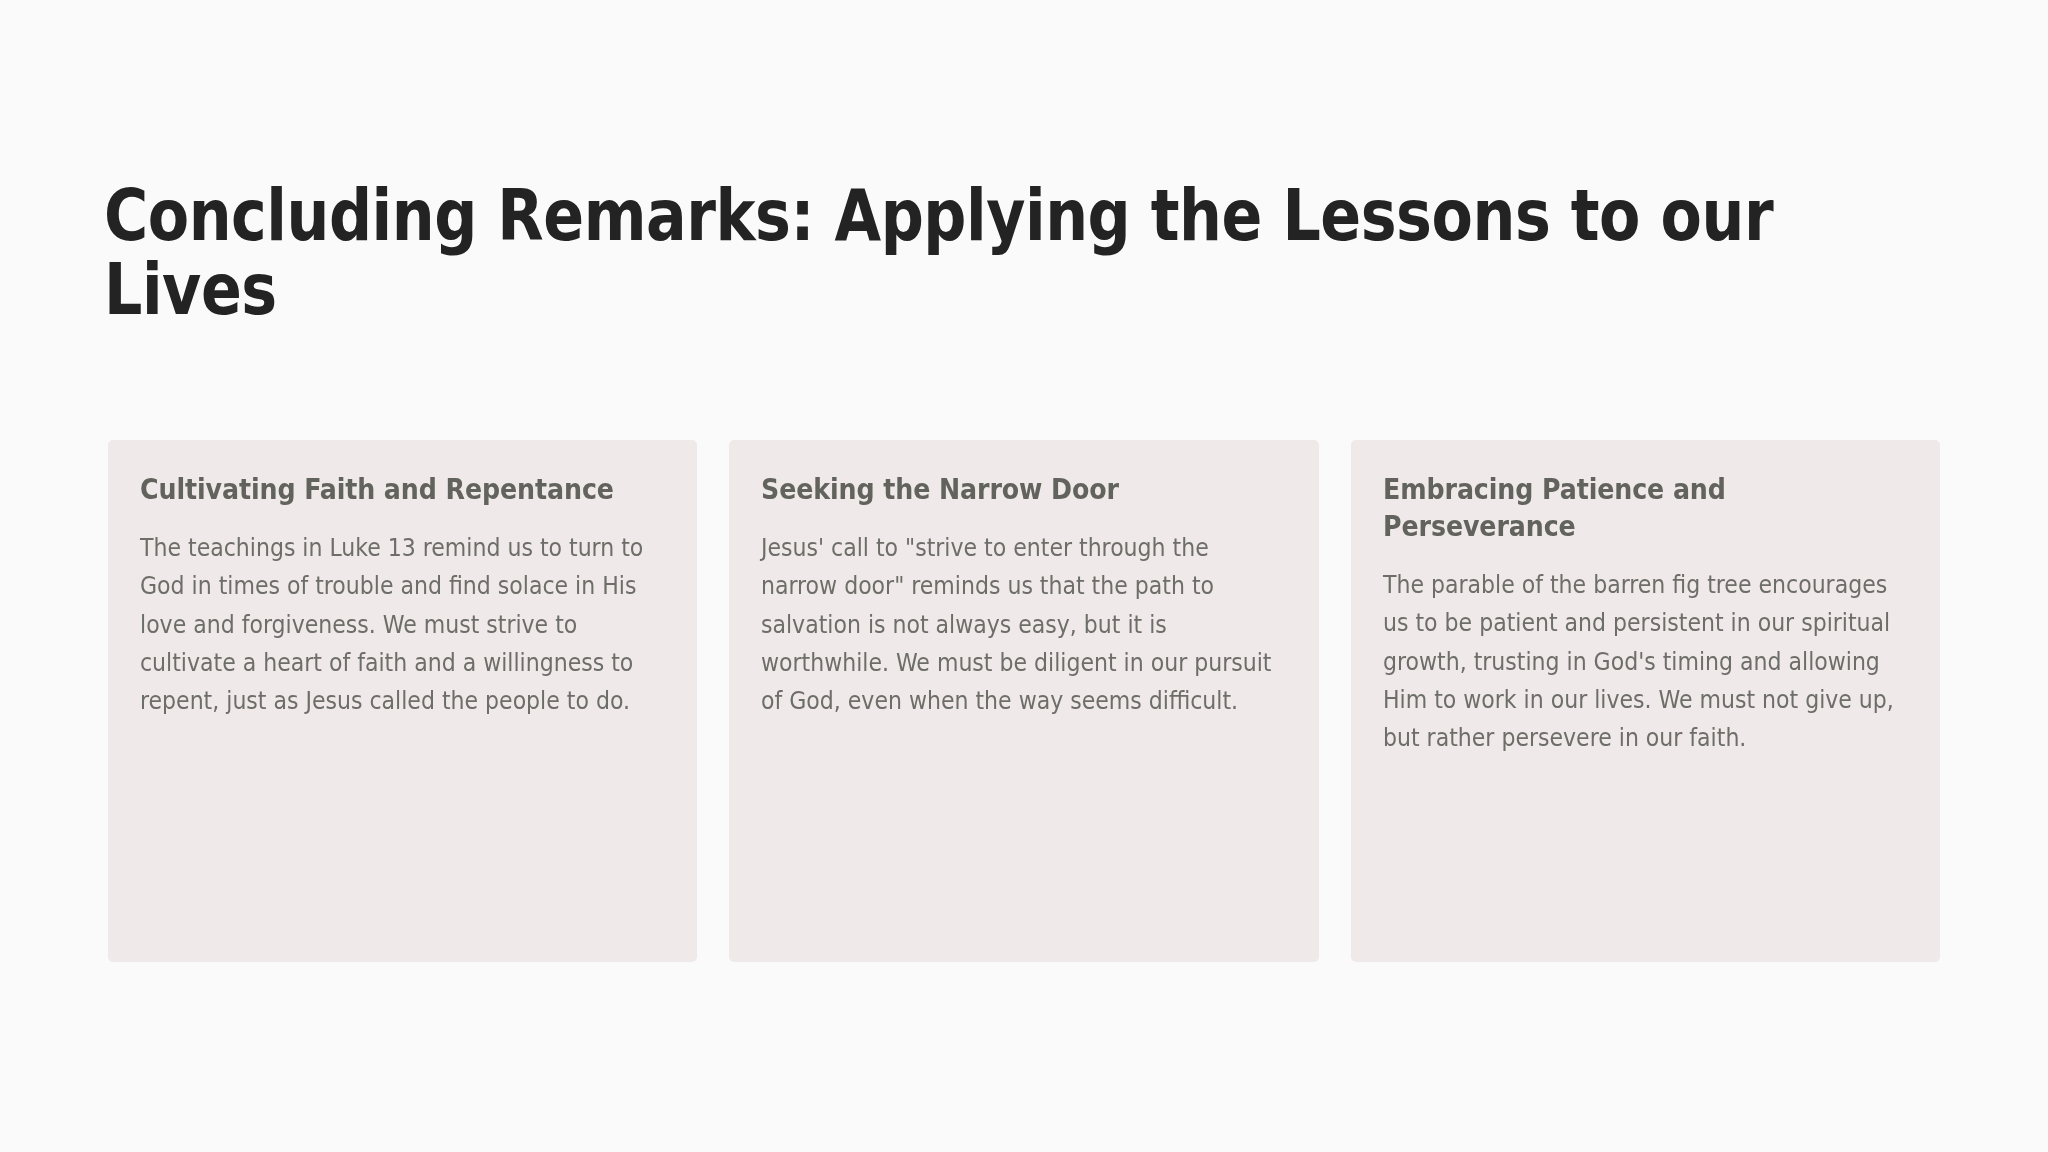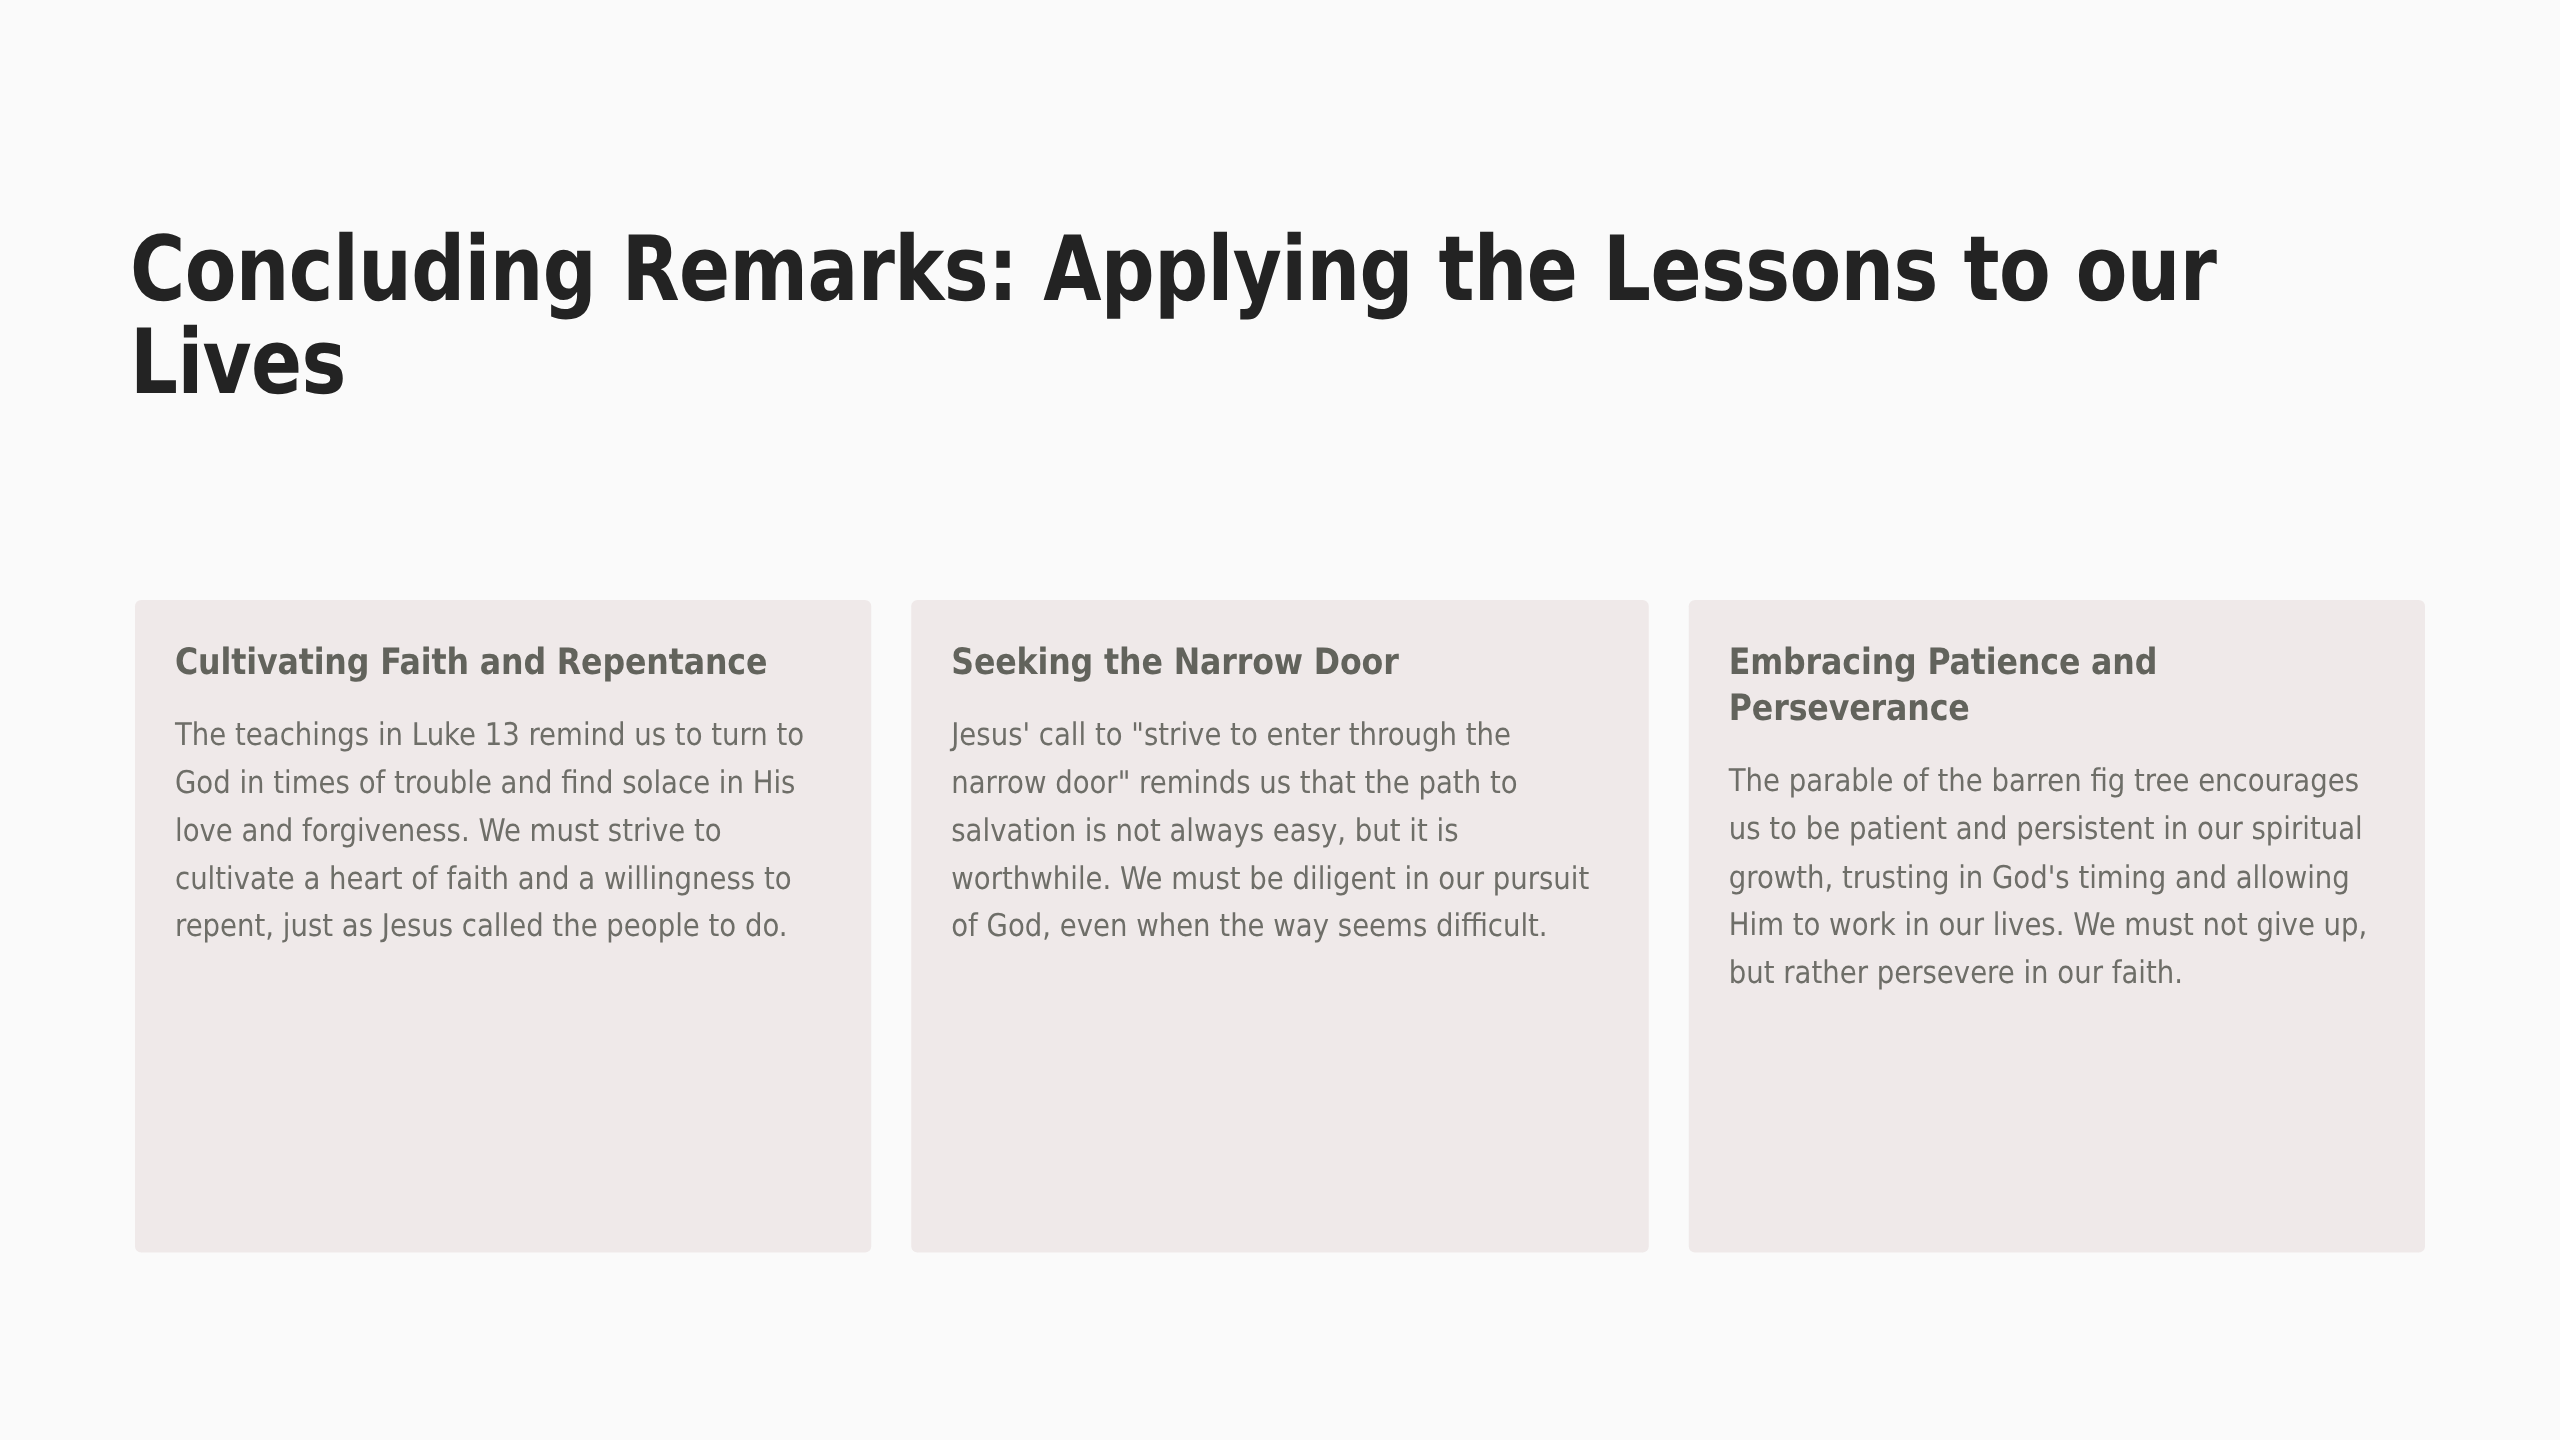"Cultivating Faith and Repentance" .card { margin-top: 40px -> none }
